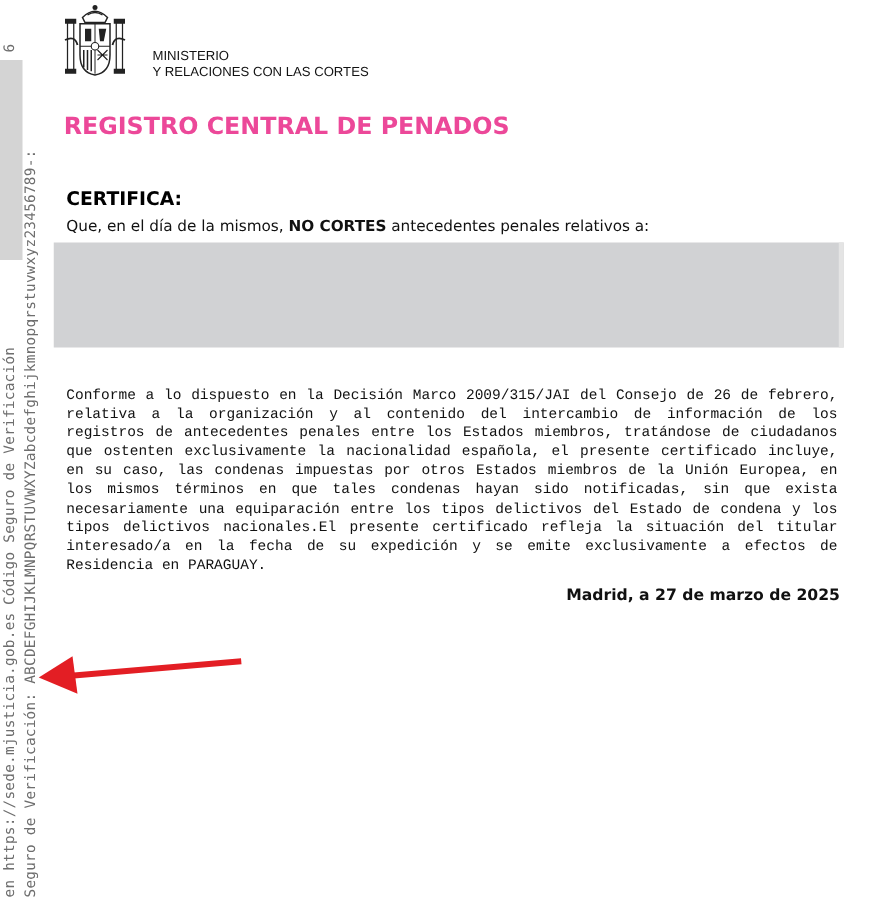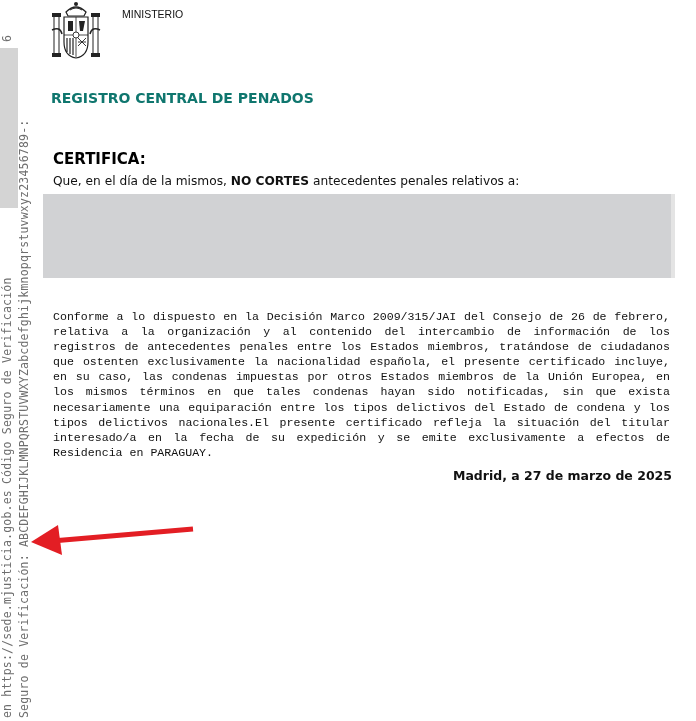"MINISTERIO" .header { align-items: flex-start -> flex-end }
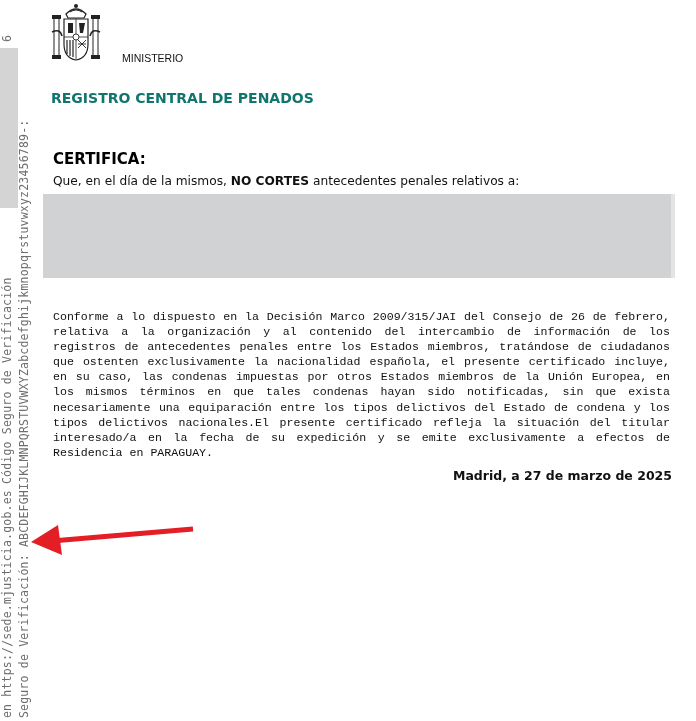"Y RELACIONES CON LAS CORTES" div { html: none -> <div>Y RELACIONES CON LAS CORTES</div> }
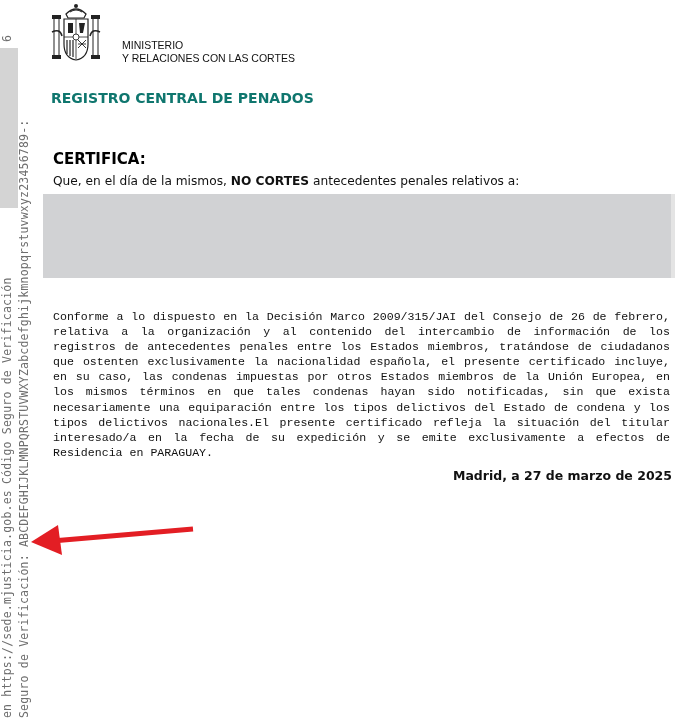"REGISTRO CENTRAL DE PENADOS" .title { color: #0f766e -> #ec4899; font-size: 14px -> 19px }
